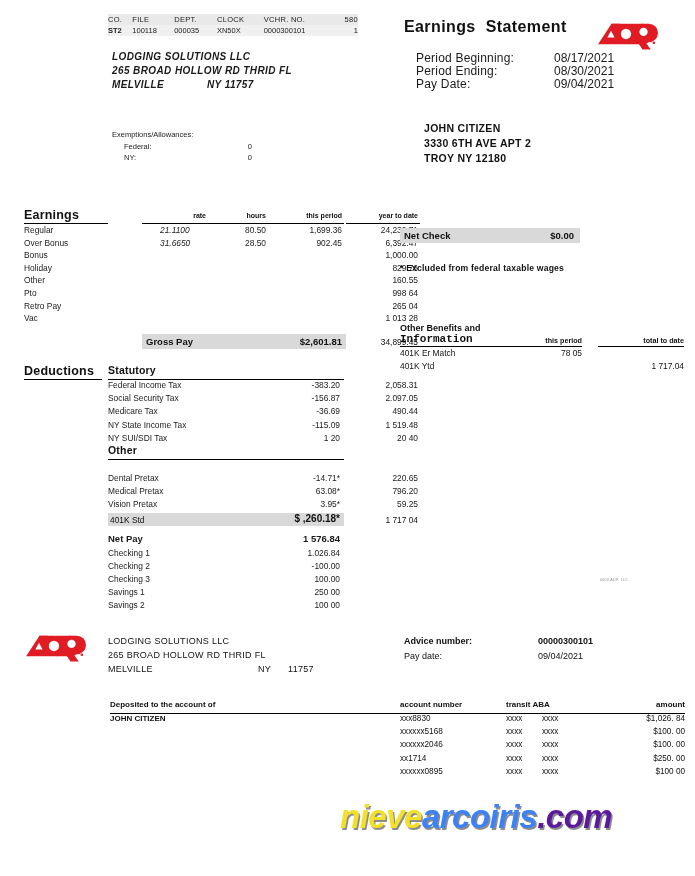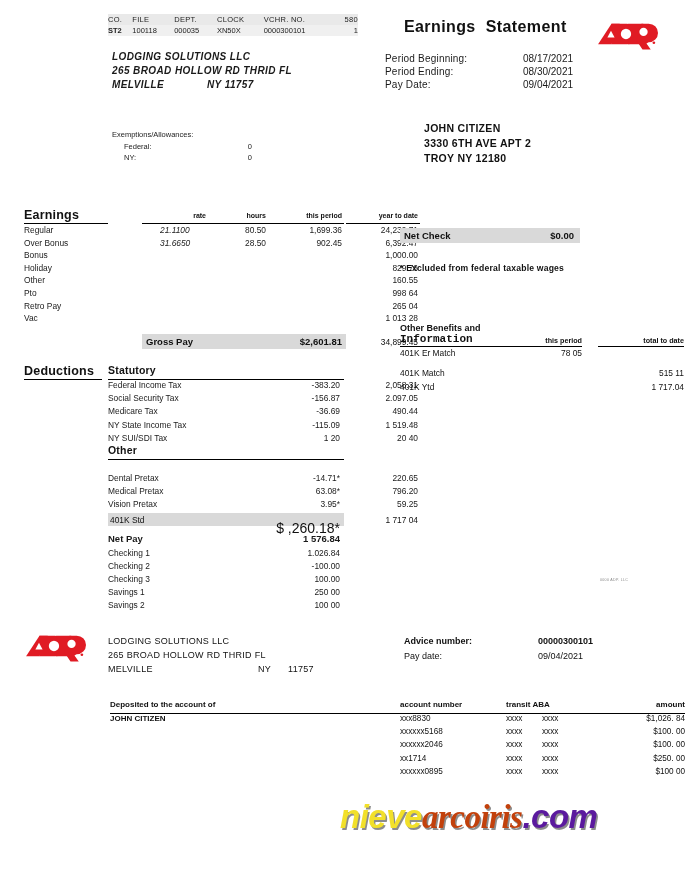"Period Beginning:" #period-block { font-size: 10px -> 12px; left: 385px -> 416px }
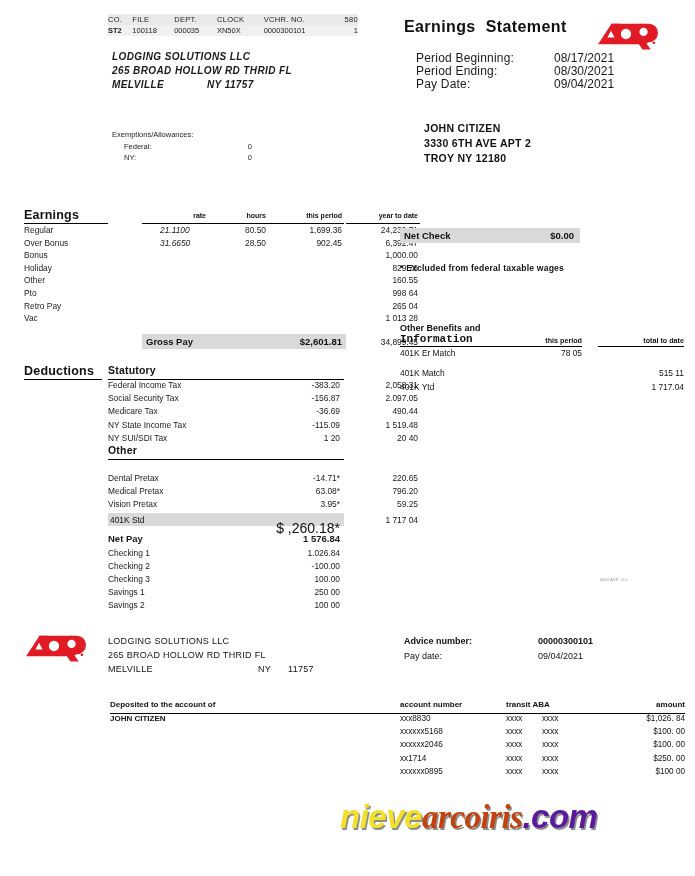"401K Match" div.brow { html: <div> <span>401K Match</span> <span></span> <span>515 11</span> </div> -> none }
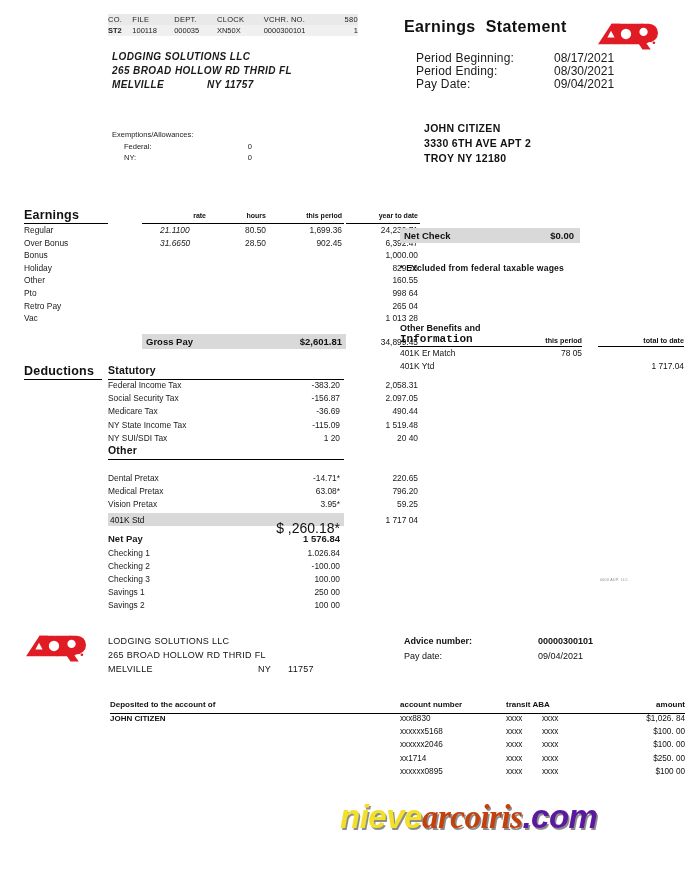"$ ,260.18*" span.abs { font-size: 14px -> 10px; font-weight: normal -> bold; top: 7px -> 0 }
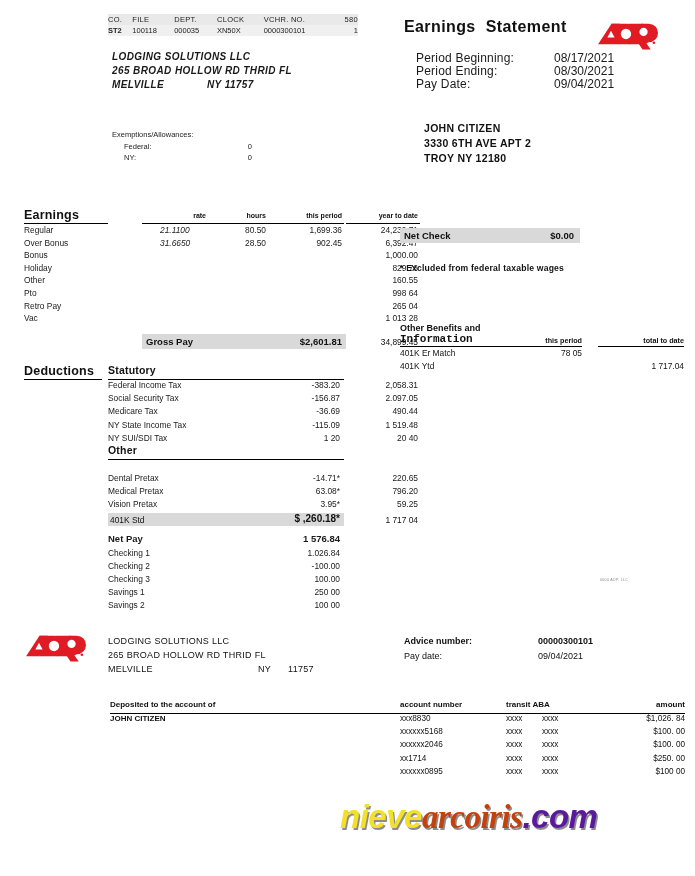"arcoiris" .wm2 { color: #c2410c -> #3b82f6; font-family: Liberation Serif, serif -> none }
